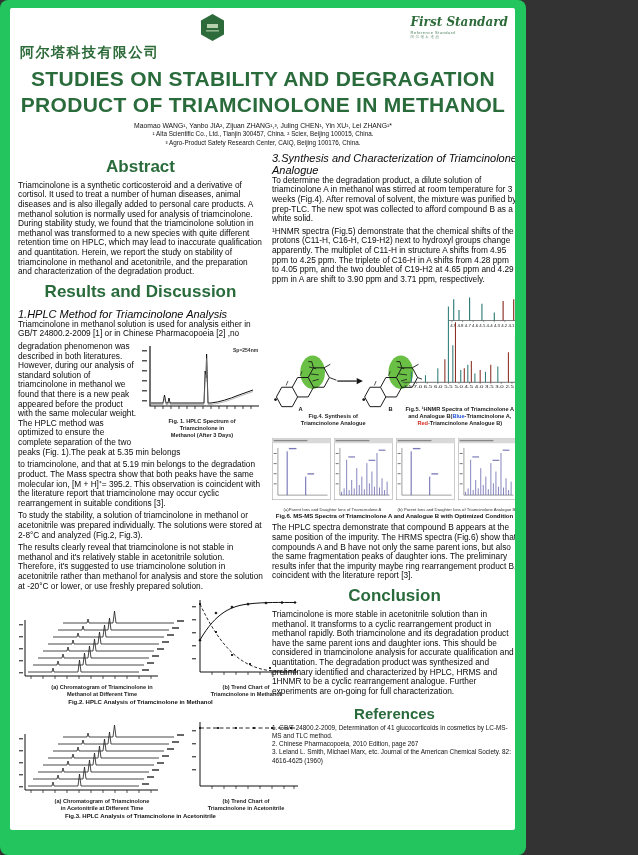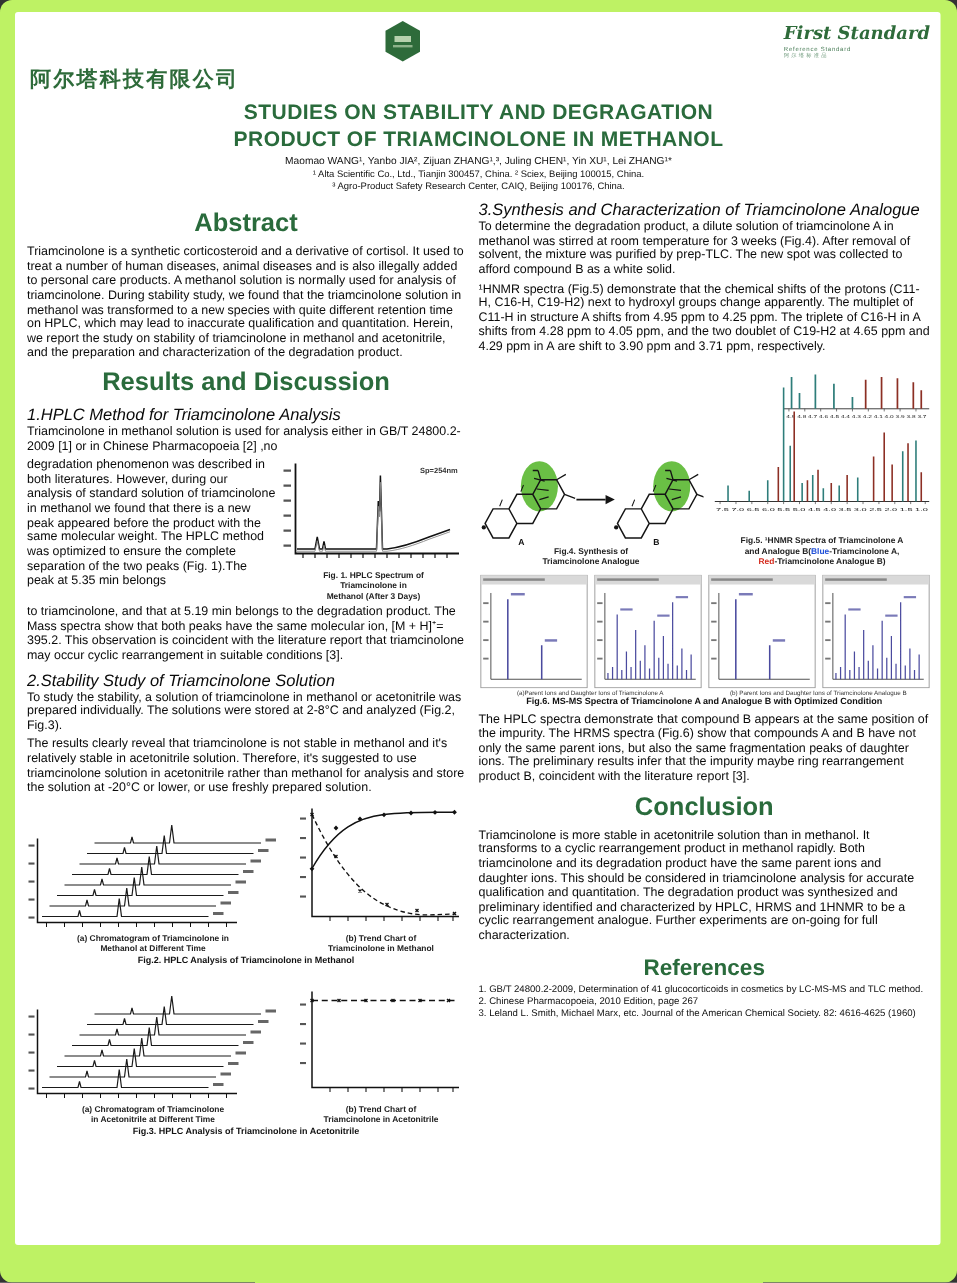"First Standard" .frame { background: #bef264 -> #22c55e; width: 638px -> 526px }
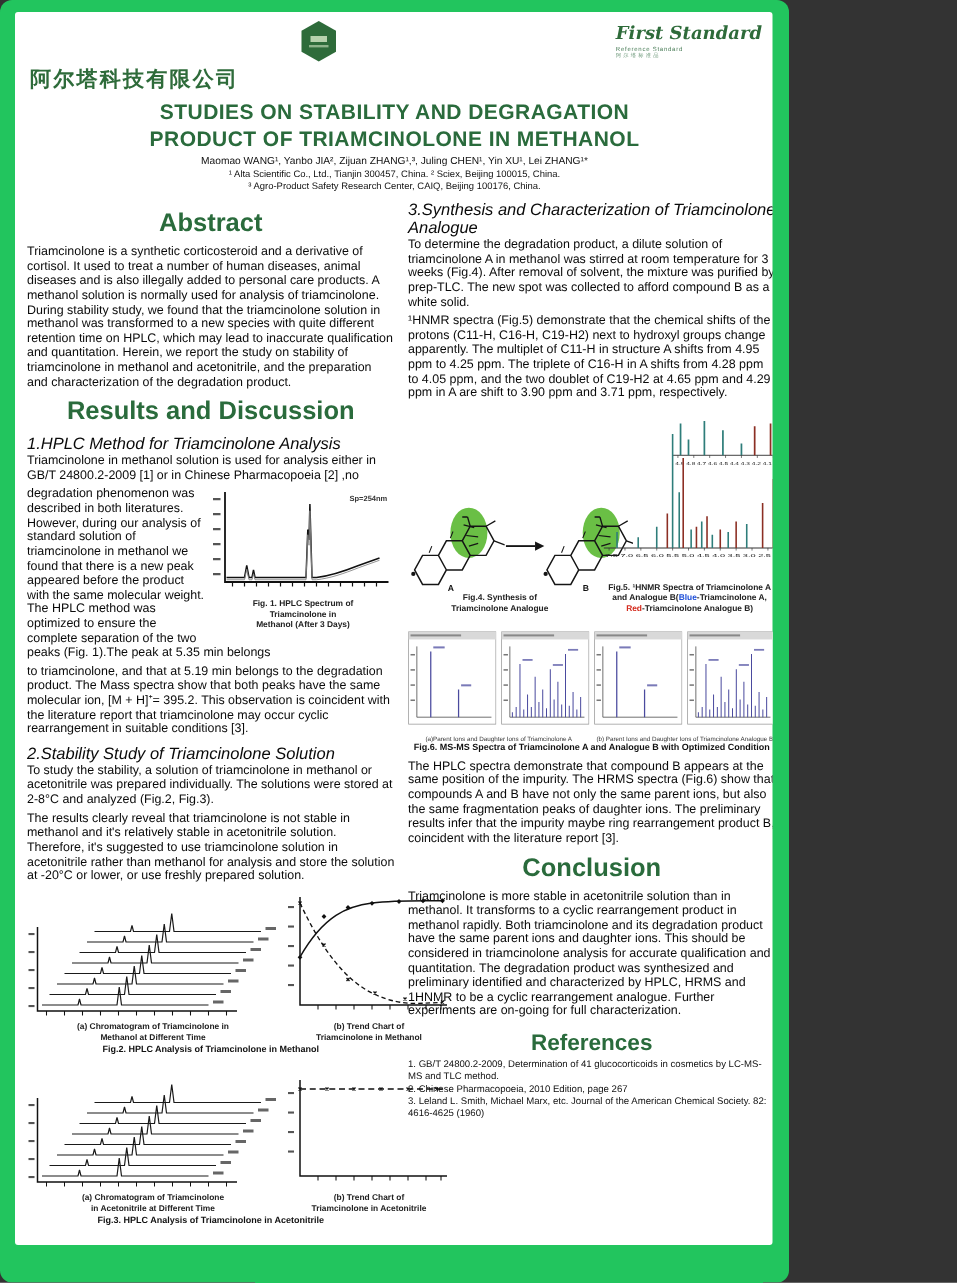"STUDIES ON STABILITY AND DEGRAGATION" h1 { font-size: 14px -> 21px }
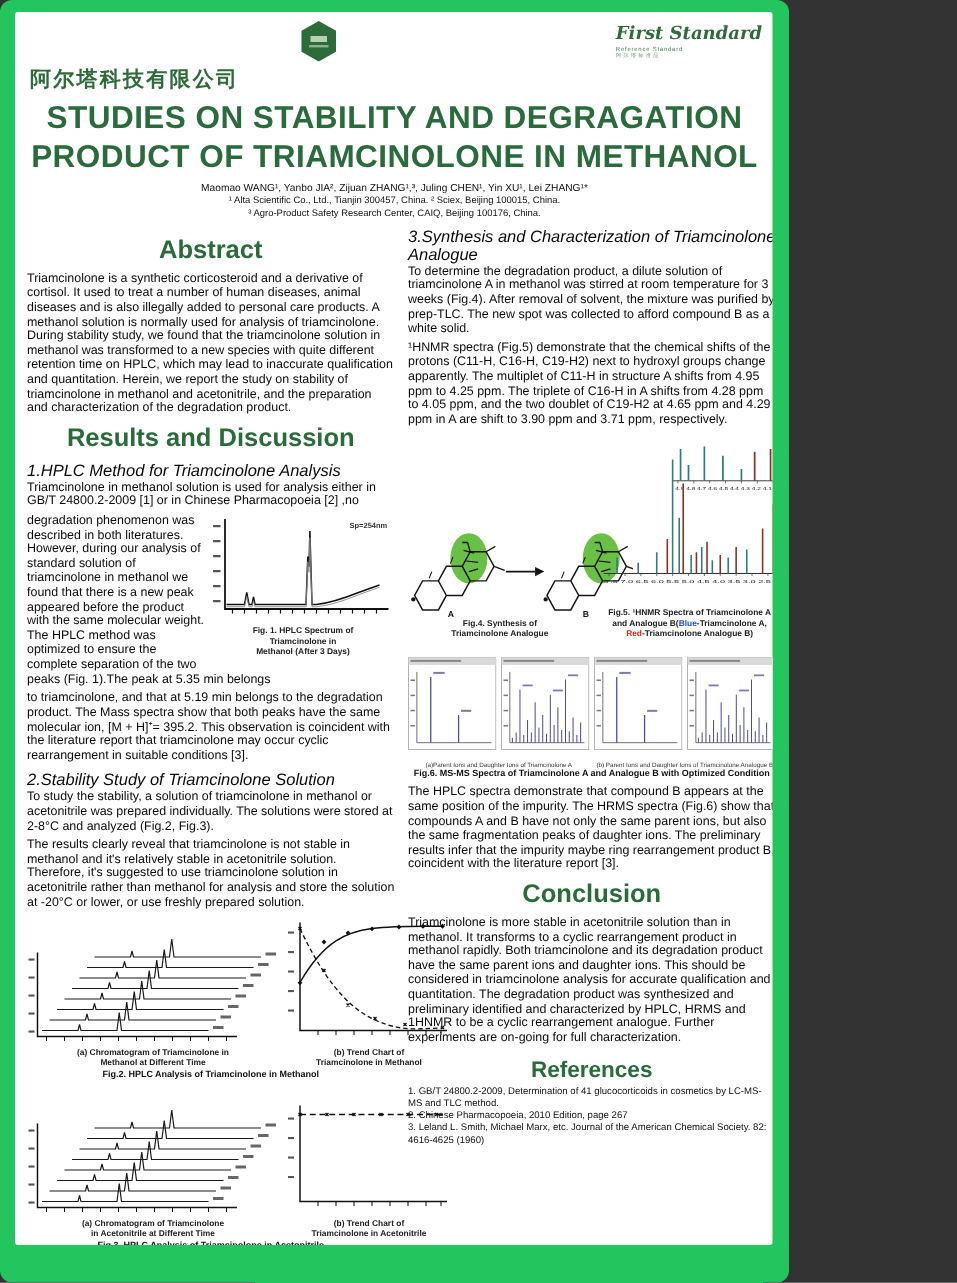"2.Stability Study of Triamcinolone" p.sec-title { html: <p>2.Stability Study of Triamcinolone Solution</p> -> none }
